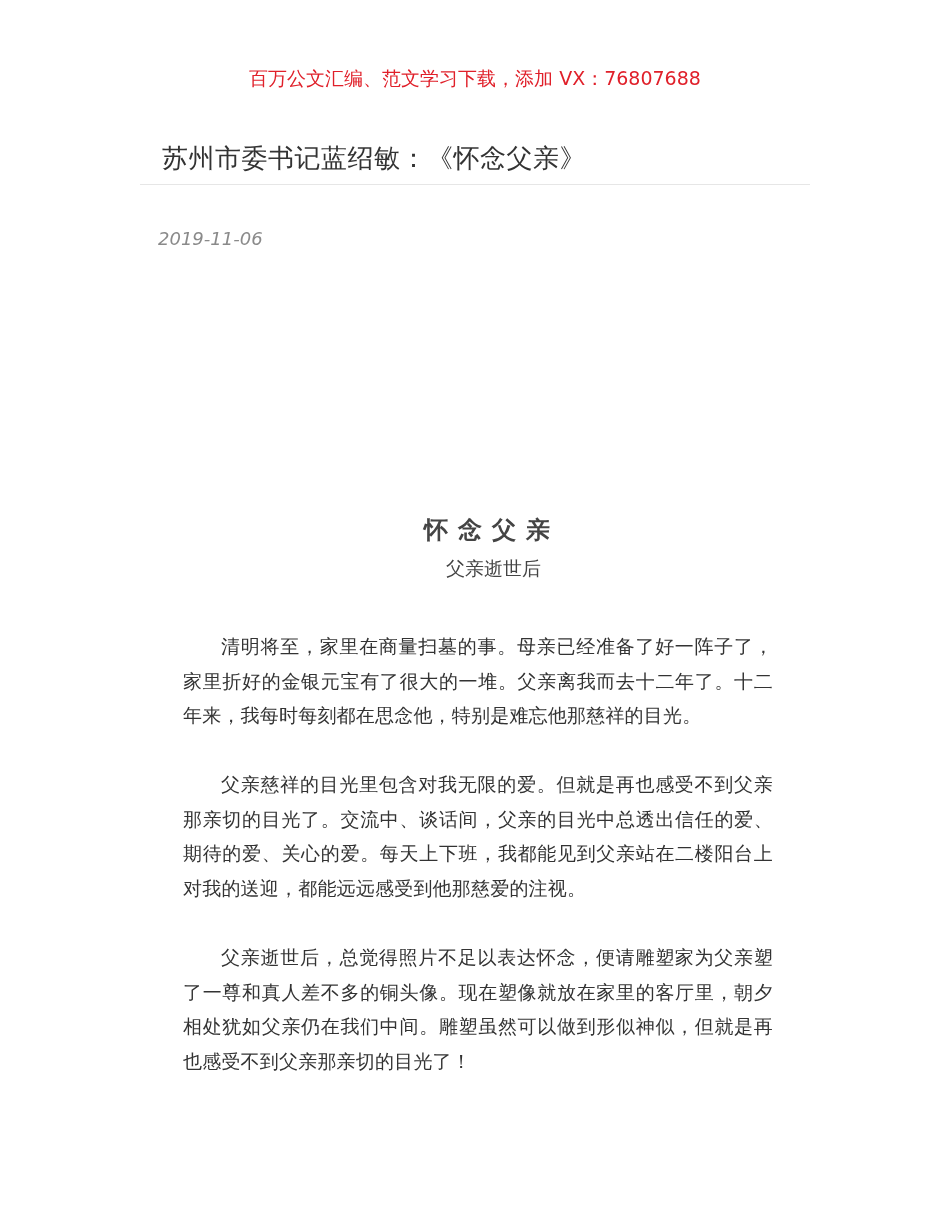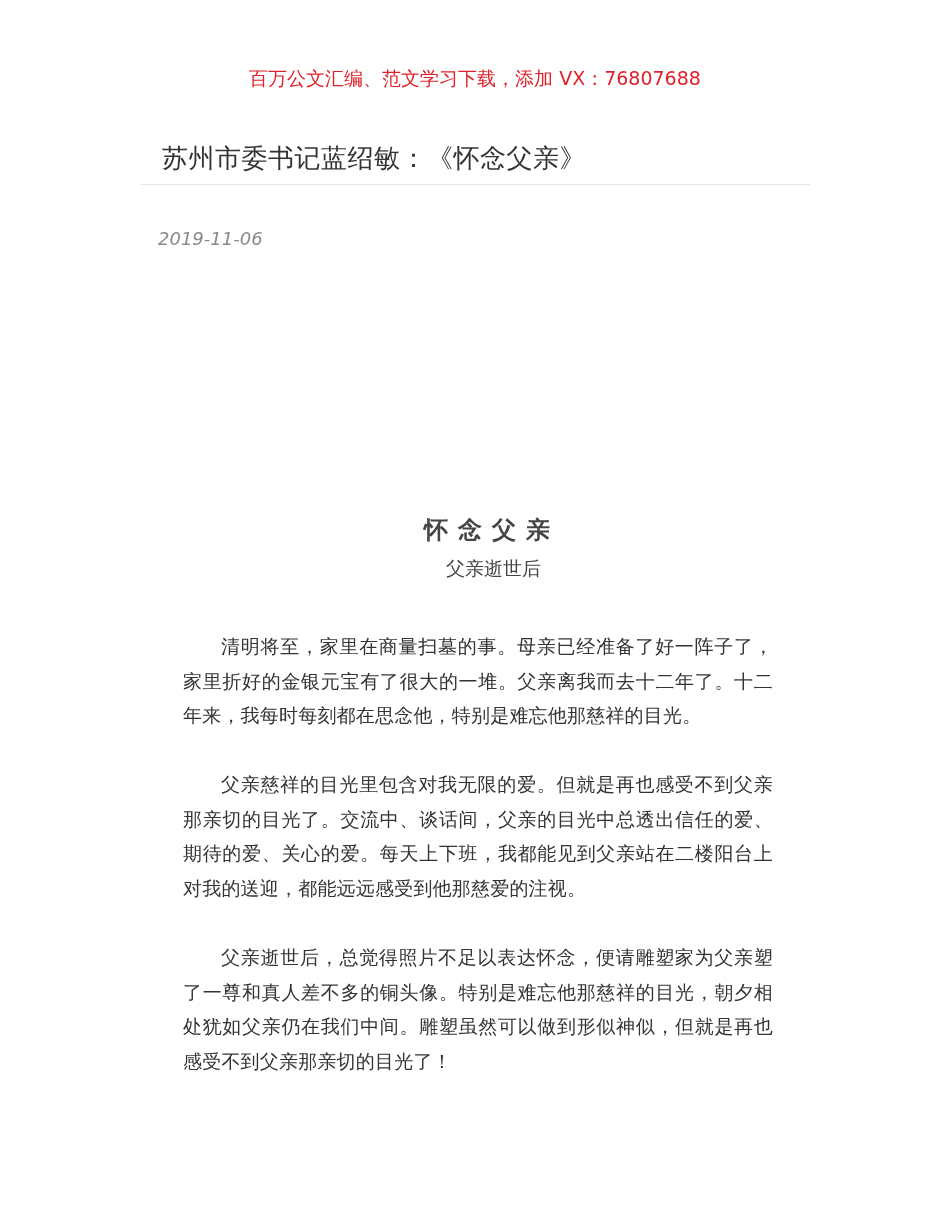"父亲逝世后，总觉得照片不足以表达怀念，便请雕塑家为父亲塑了一尊和真人差不多的铜头" p.body-text { text: 特别是难忘他那慈祥的目光 -> 现在塑像就放在家里的客厅里 }
